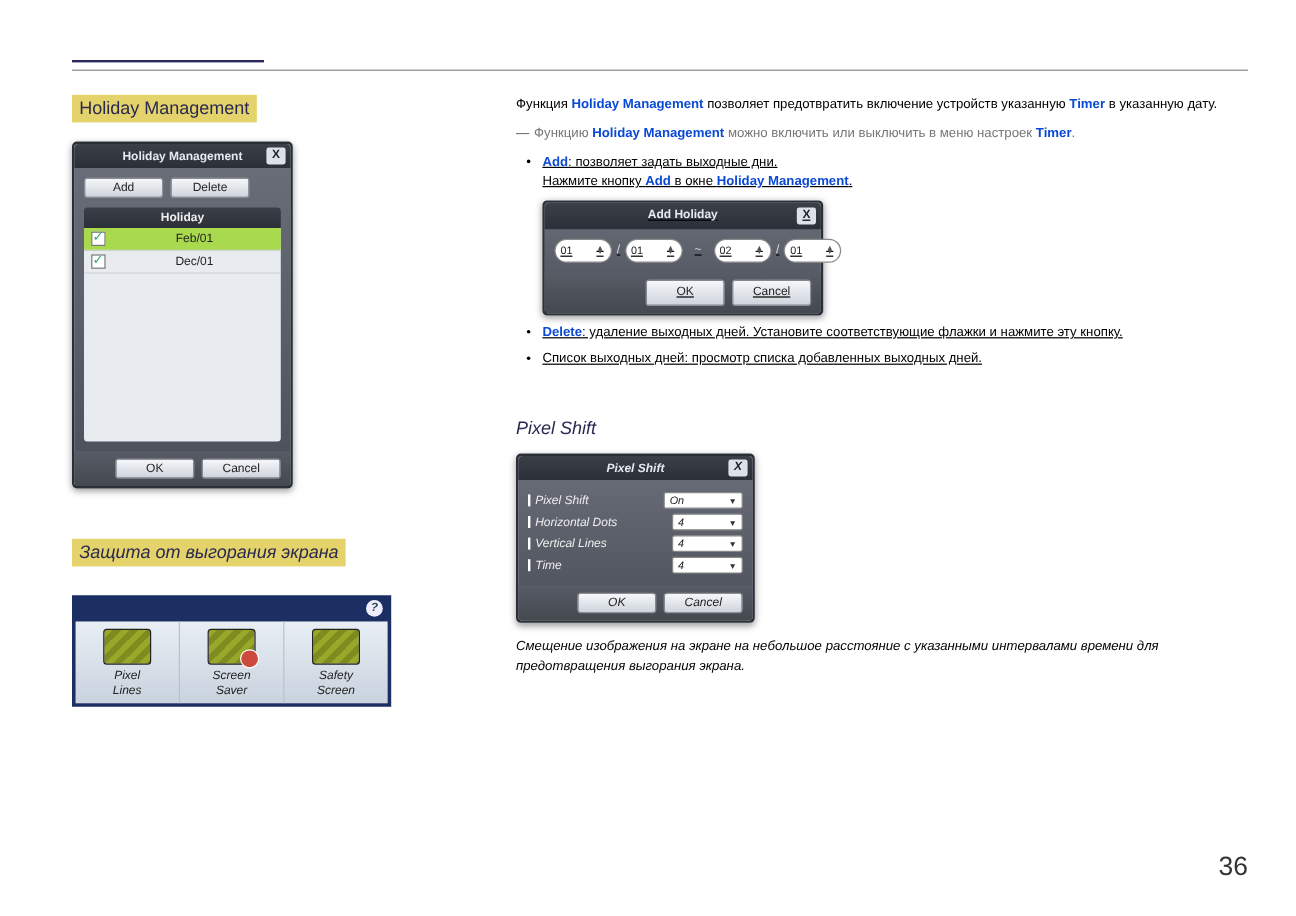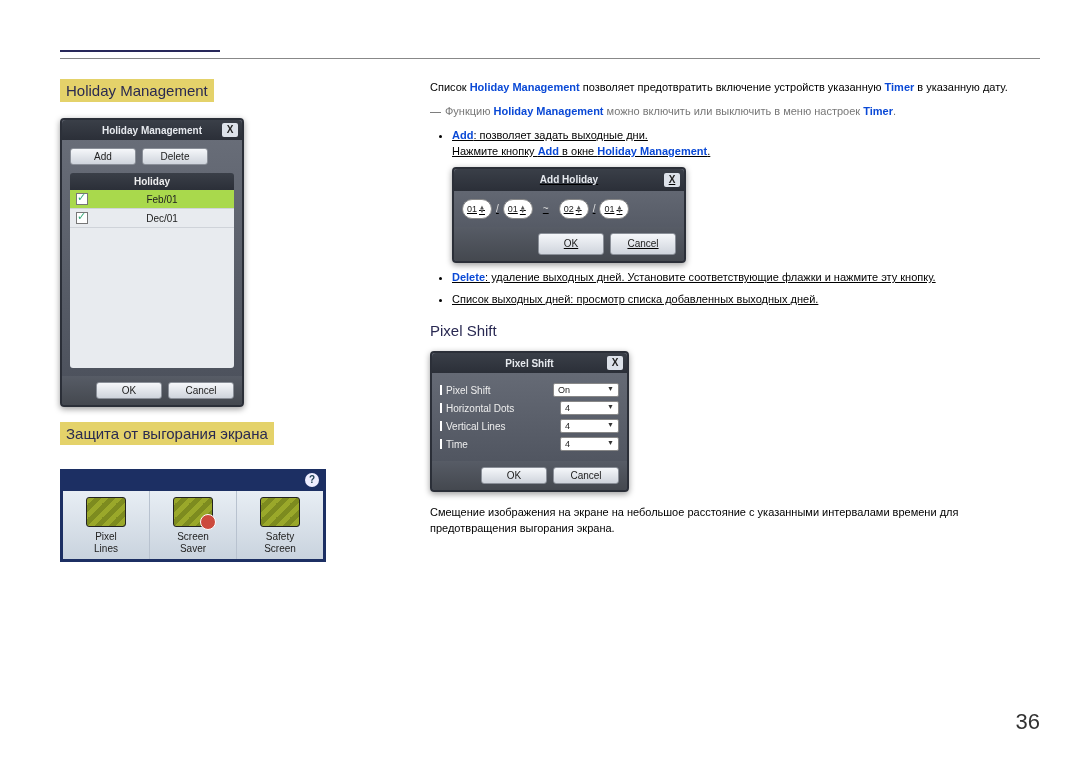"Список" span { text: Список -> Функция }
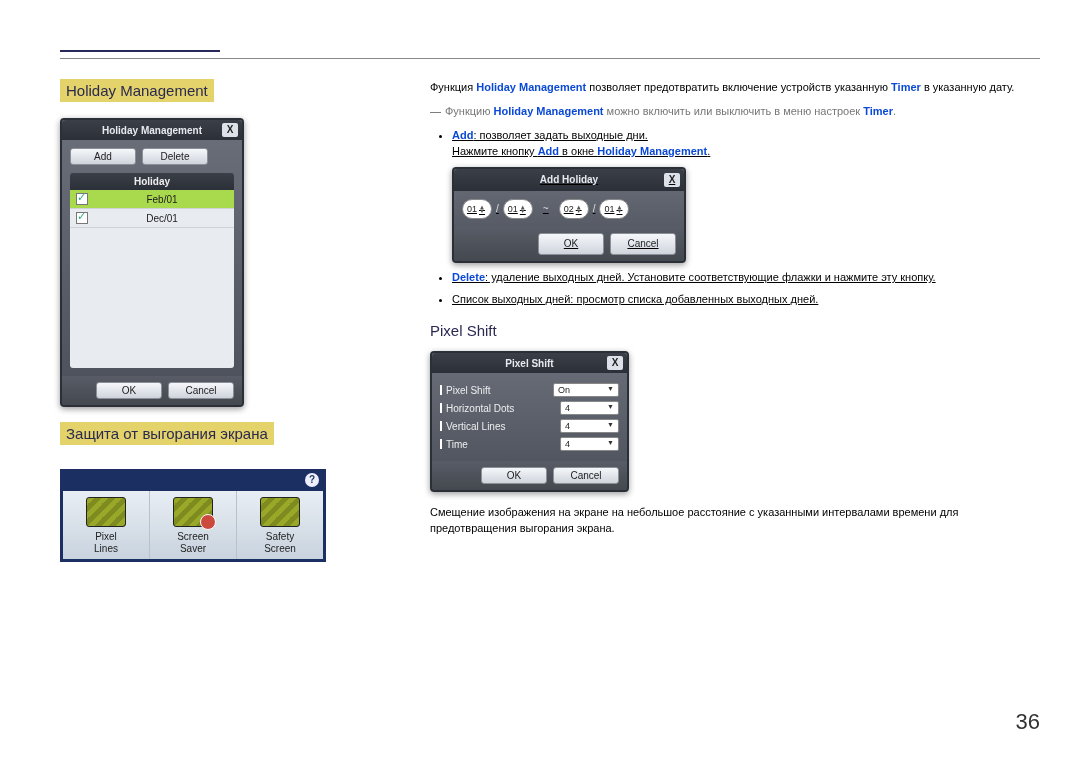"01" .spin { gap: 2px -> 20px }
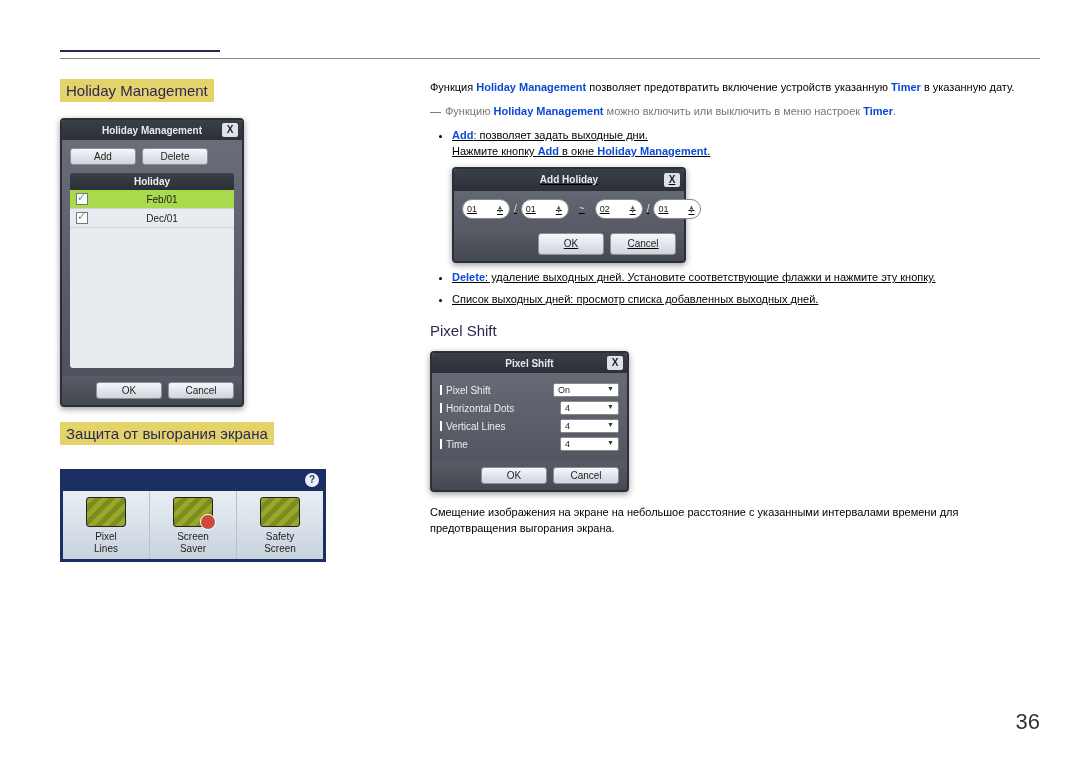"Pixel Shift" .mt-sec { font-style: none -> italic; margin-top: 15px -> 42px }
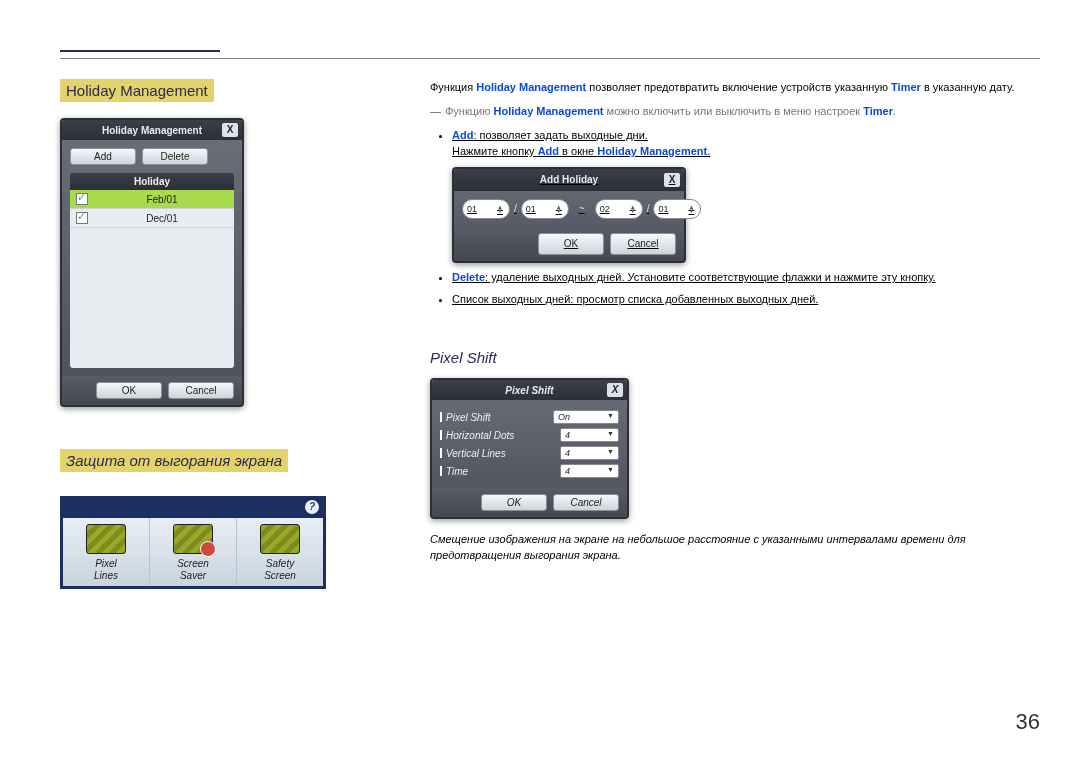"On" .dd { align-items: flex-start -> flex-end }
